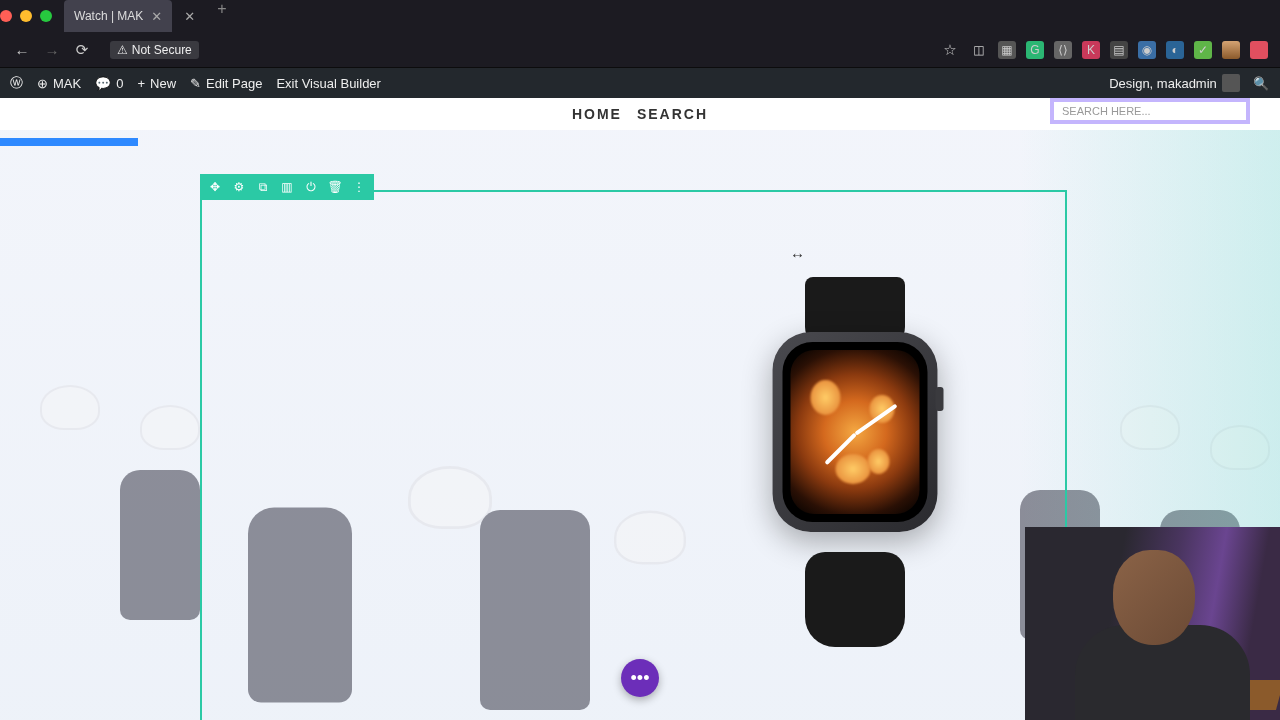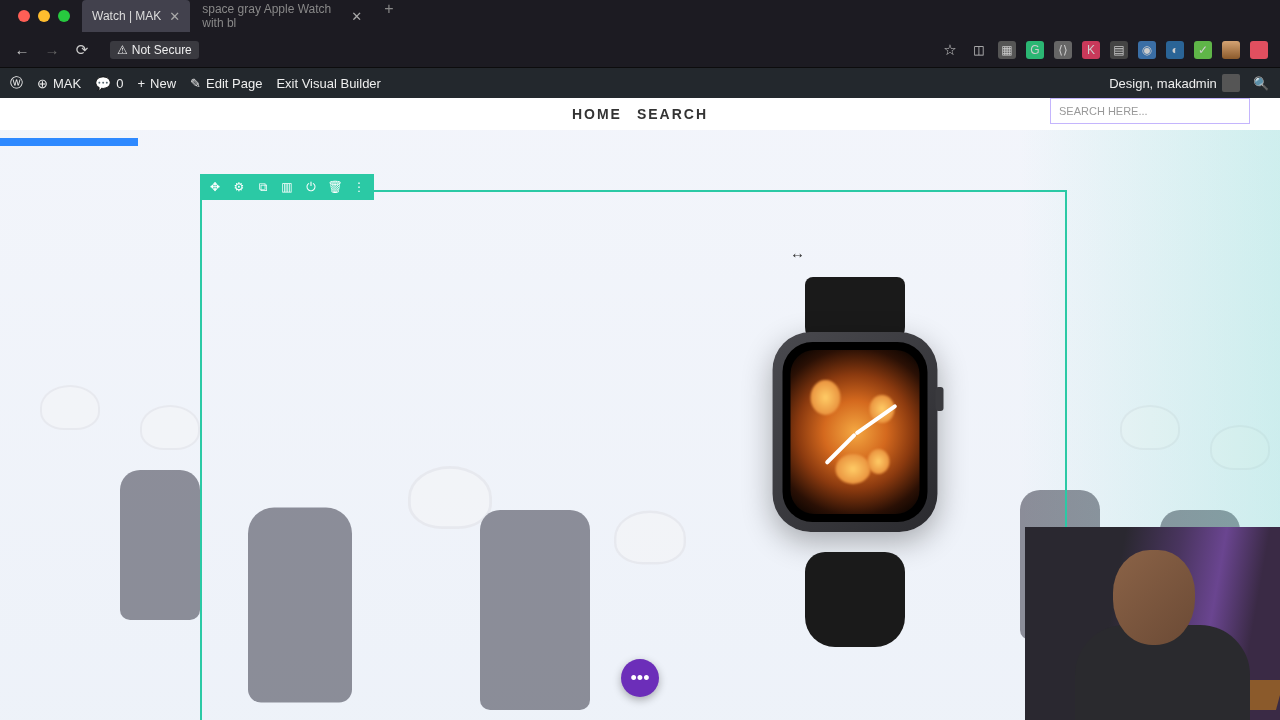"Watch | MAK" .browser-top { padding: 0 18px -> 0 0 }
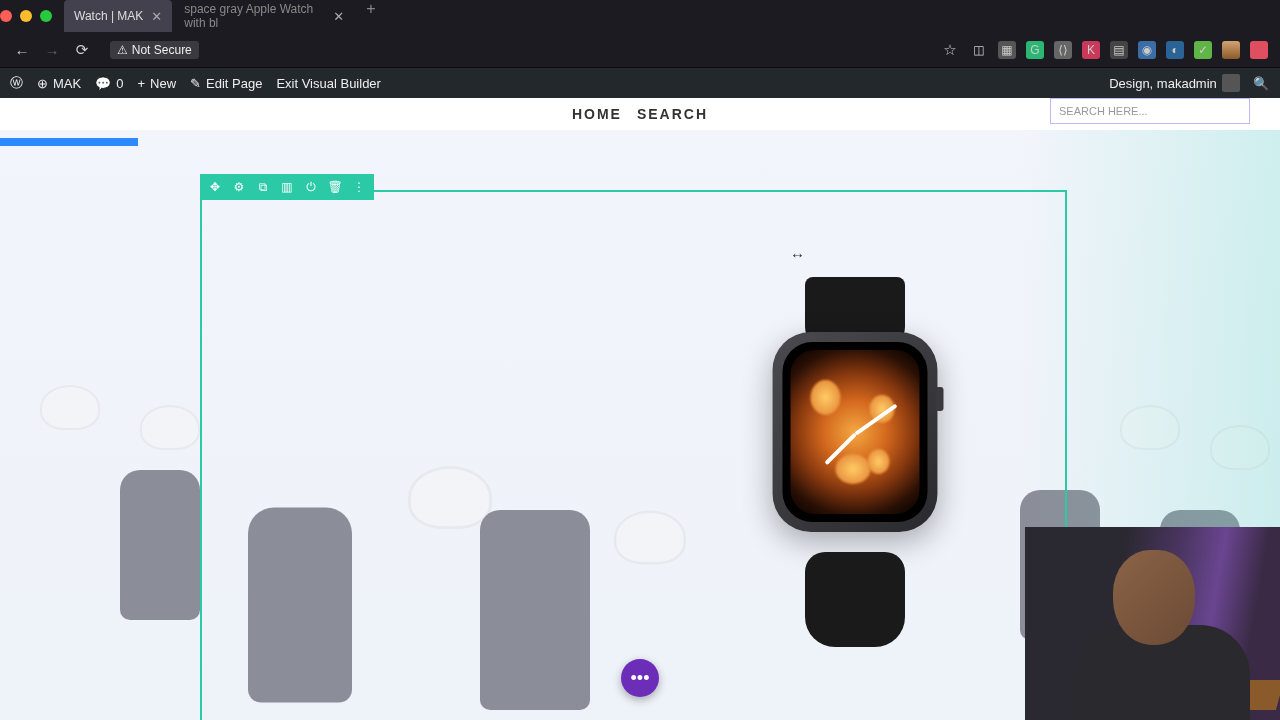"space gray Apple Watch with" span { html: <span>space gray Apple Watch with bl</span> -> none }
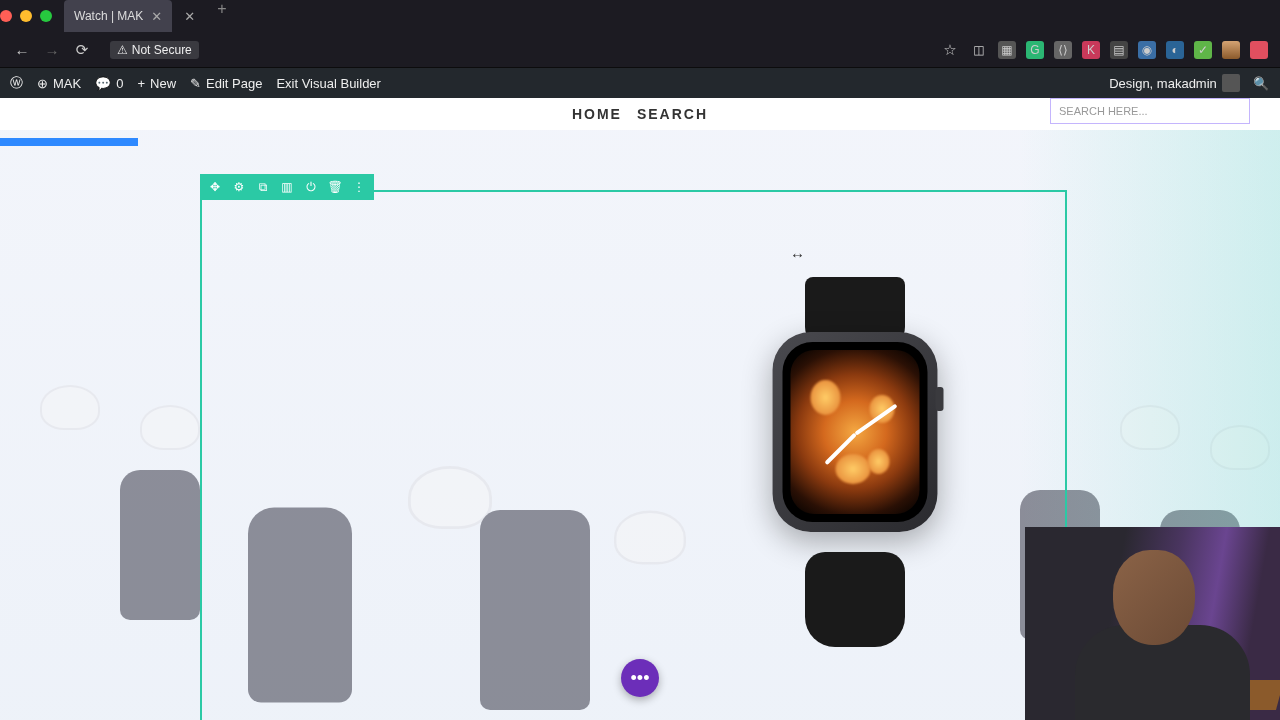"SEARCH HERE..." .search-box { border: 1px solid #c4b5fd -> 4px solid #c4b5fd }
